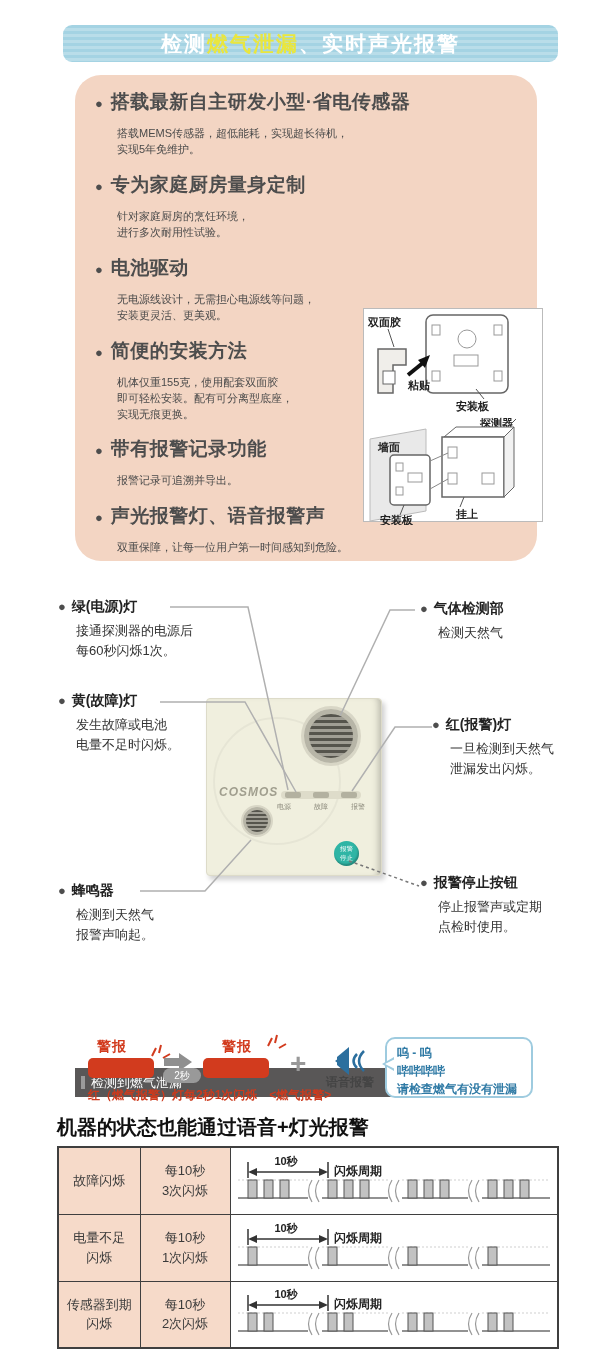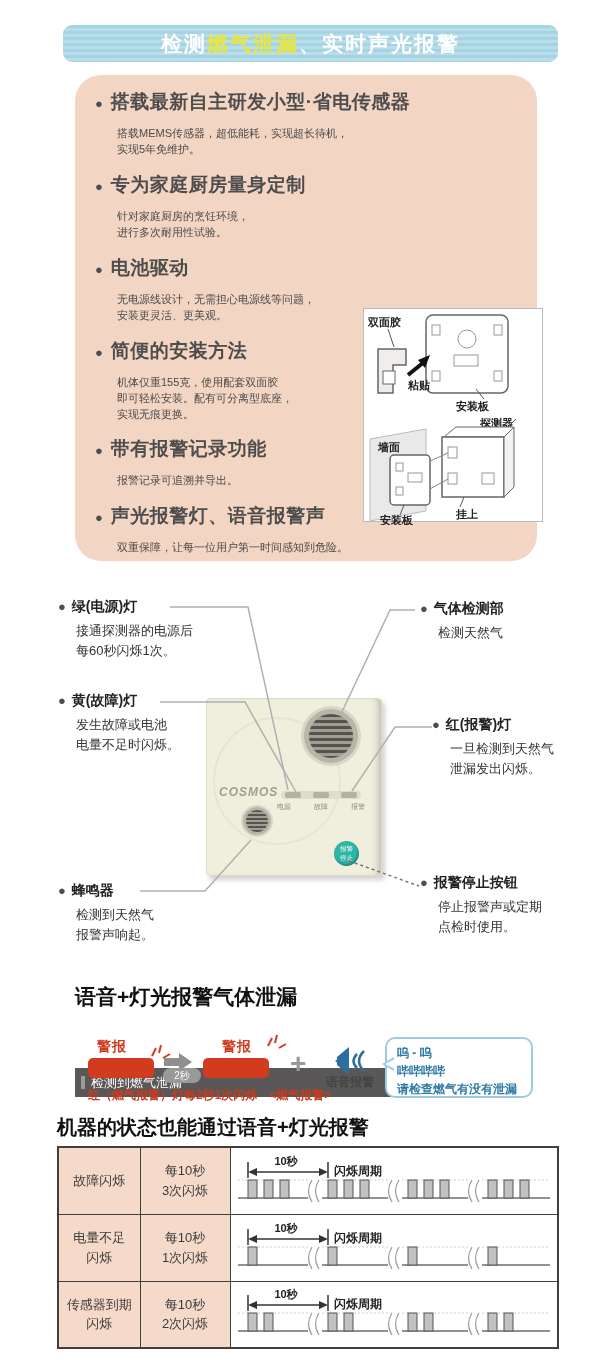"语音+灯光报警气体泄漏" div.abs { html: <div>语音+灯光报警气体泄漏</div> -> none }
